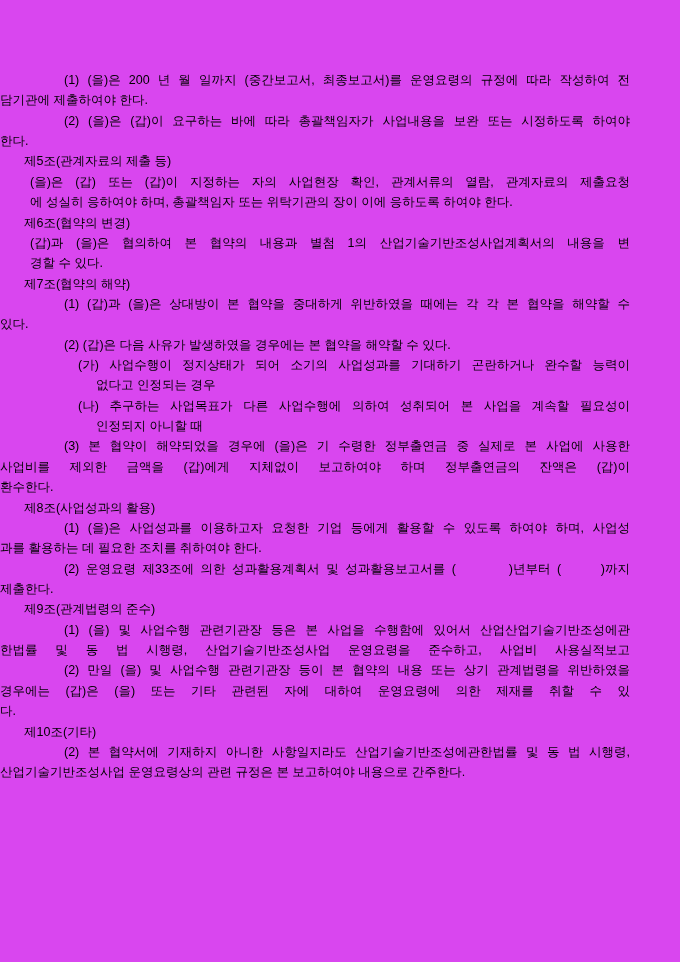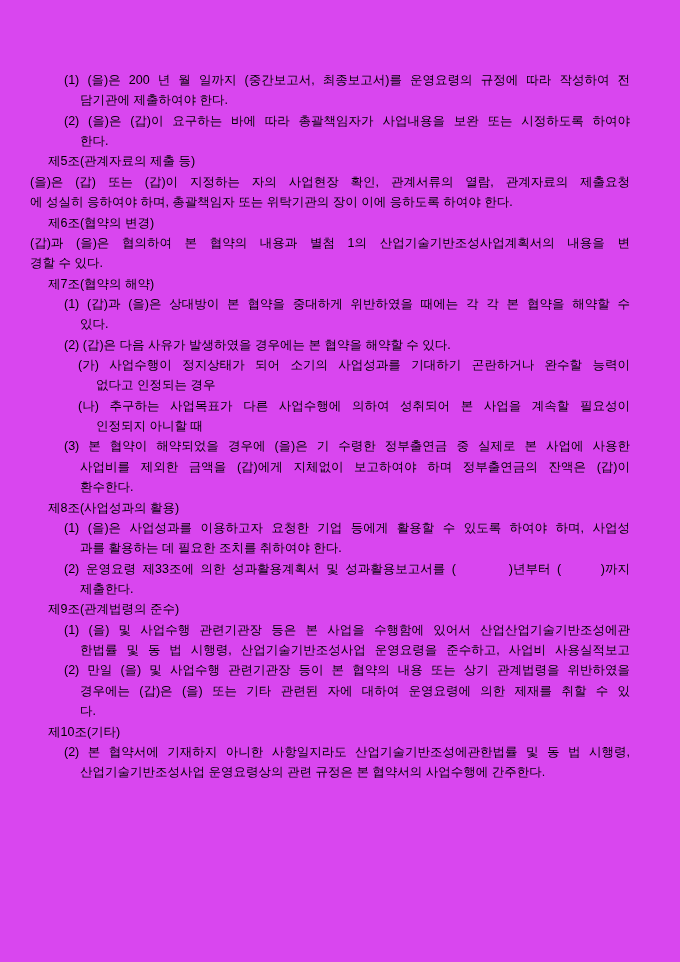"담기관에 제출하여야 한다." .item-cont { padding-left: 80px -> none }
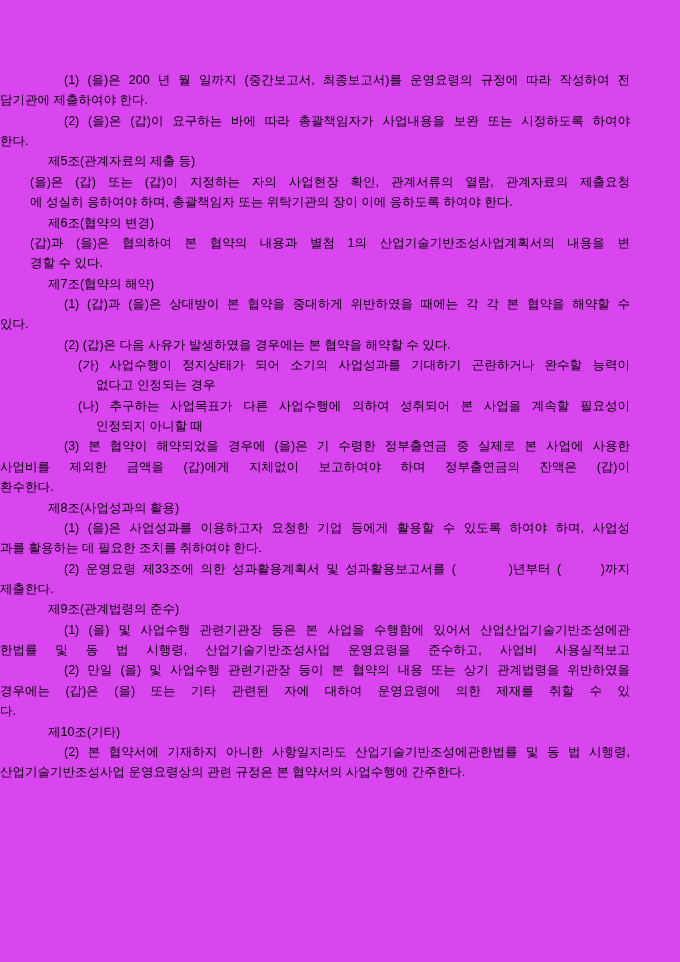"제5조(관계자료의 제출 등)" .heading-first, .heading-cont { padding-left: 48px -> 24px }
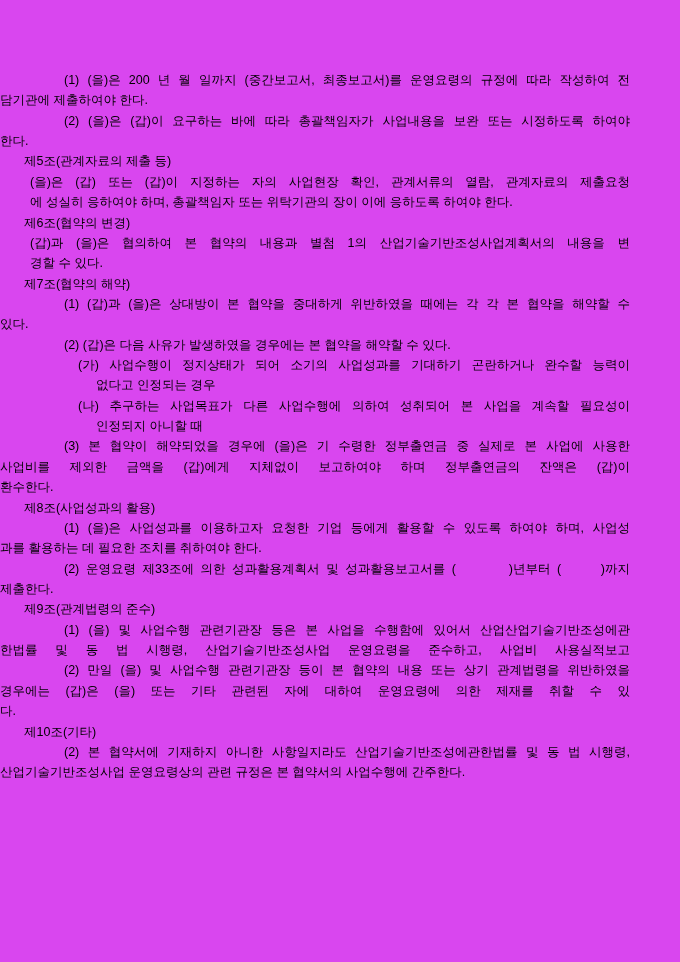"산업기술기반조성사업 운영요령상의 관련 규정은 본" div.line { text: 협약서의 사업수행에 -> 보고하여야 내용으로 }
